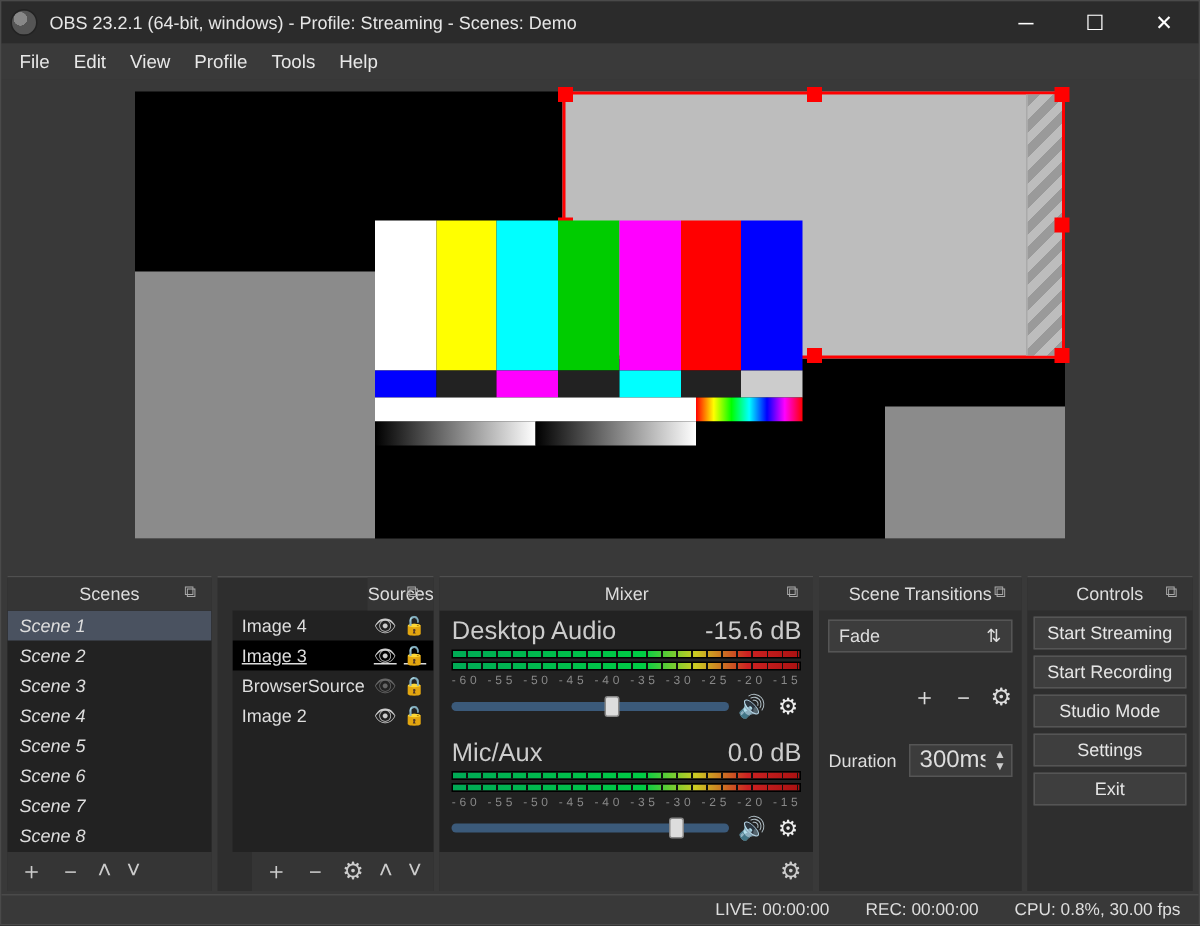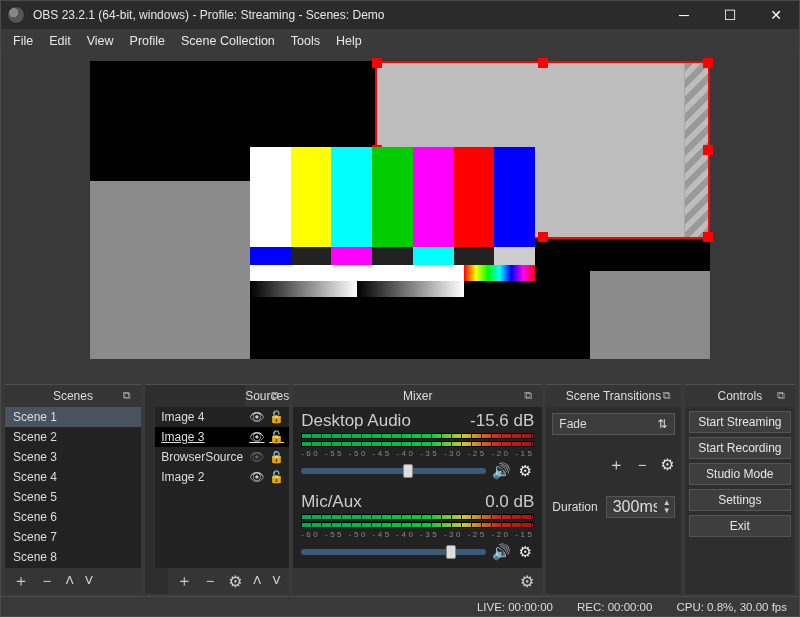"Scene Collection" span { html: <span>Scene Collection</span> -> none }
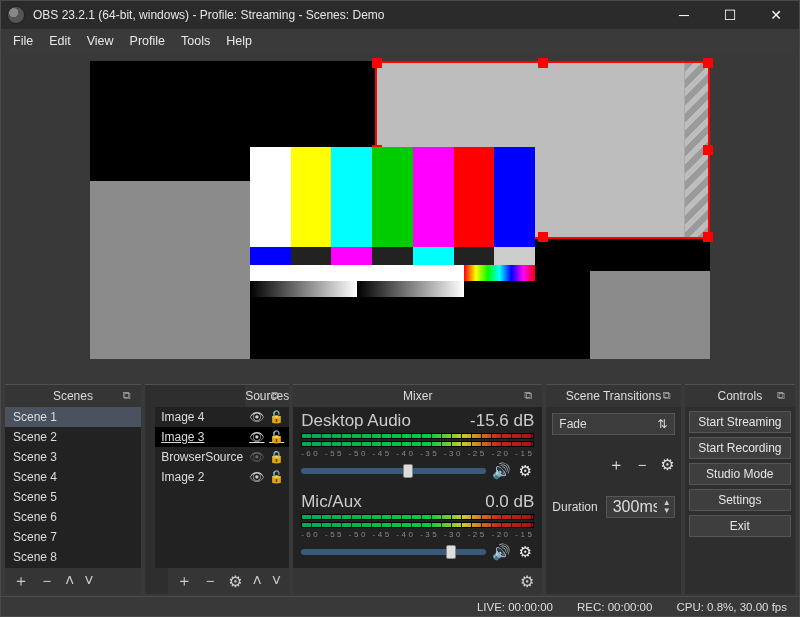"Scene 1" .list-item { font-style: none -> italic }
